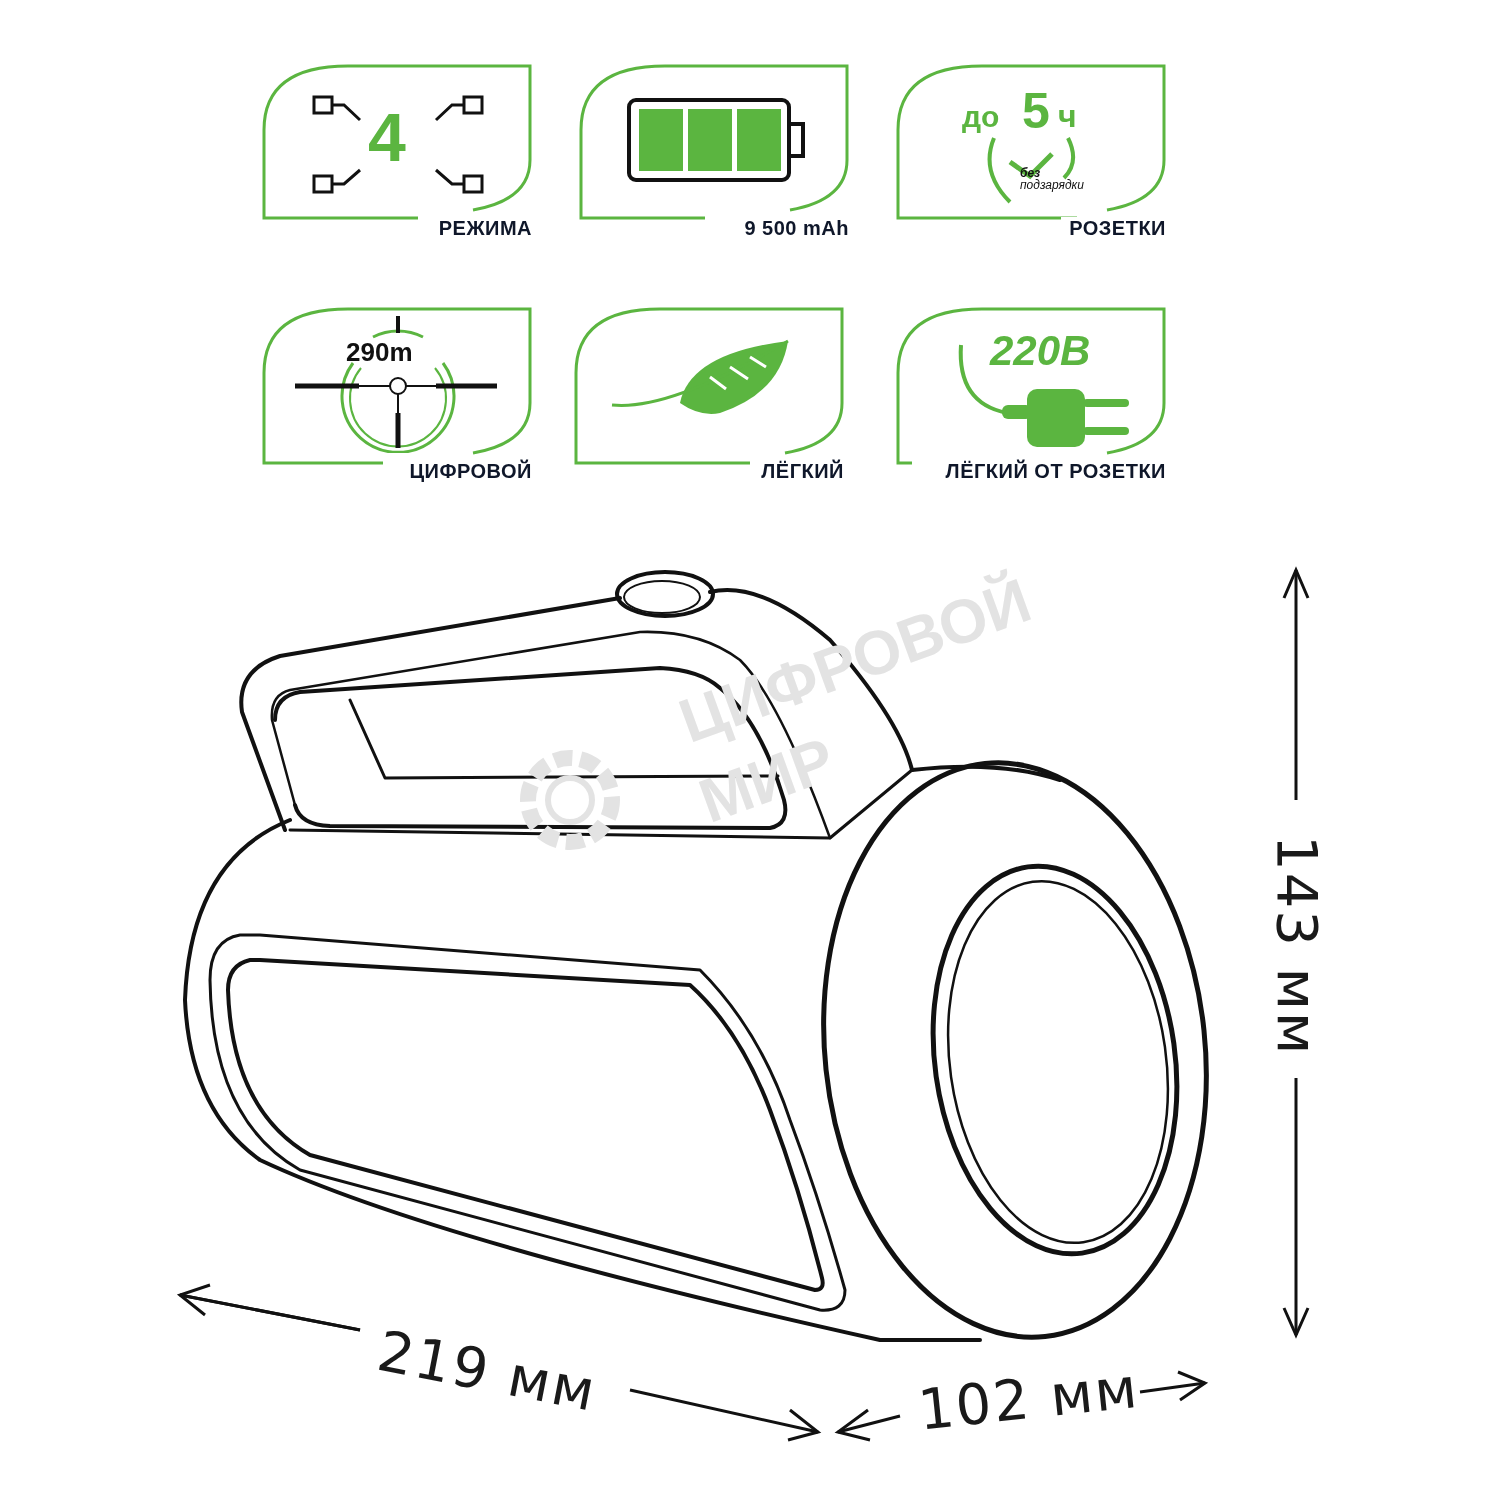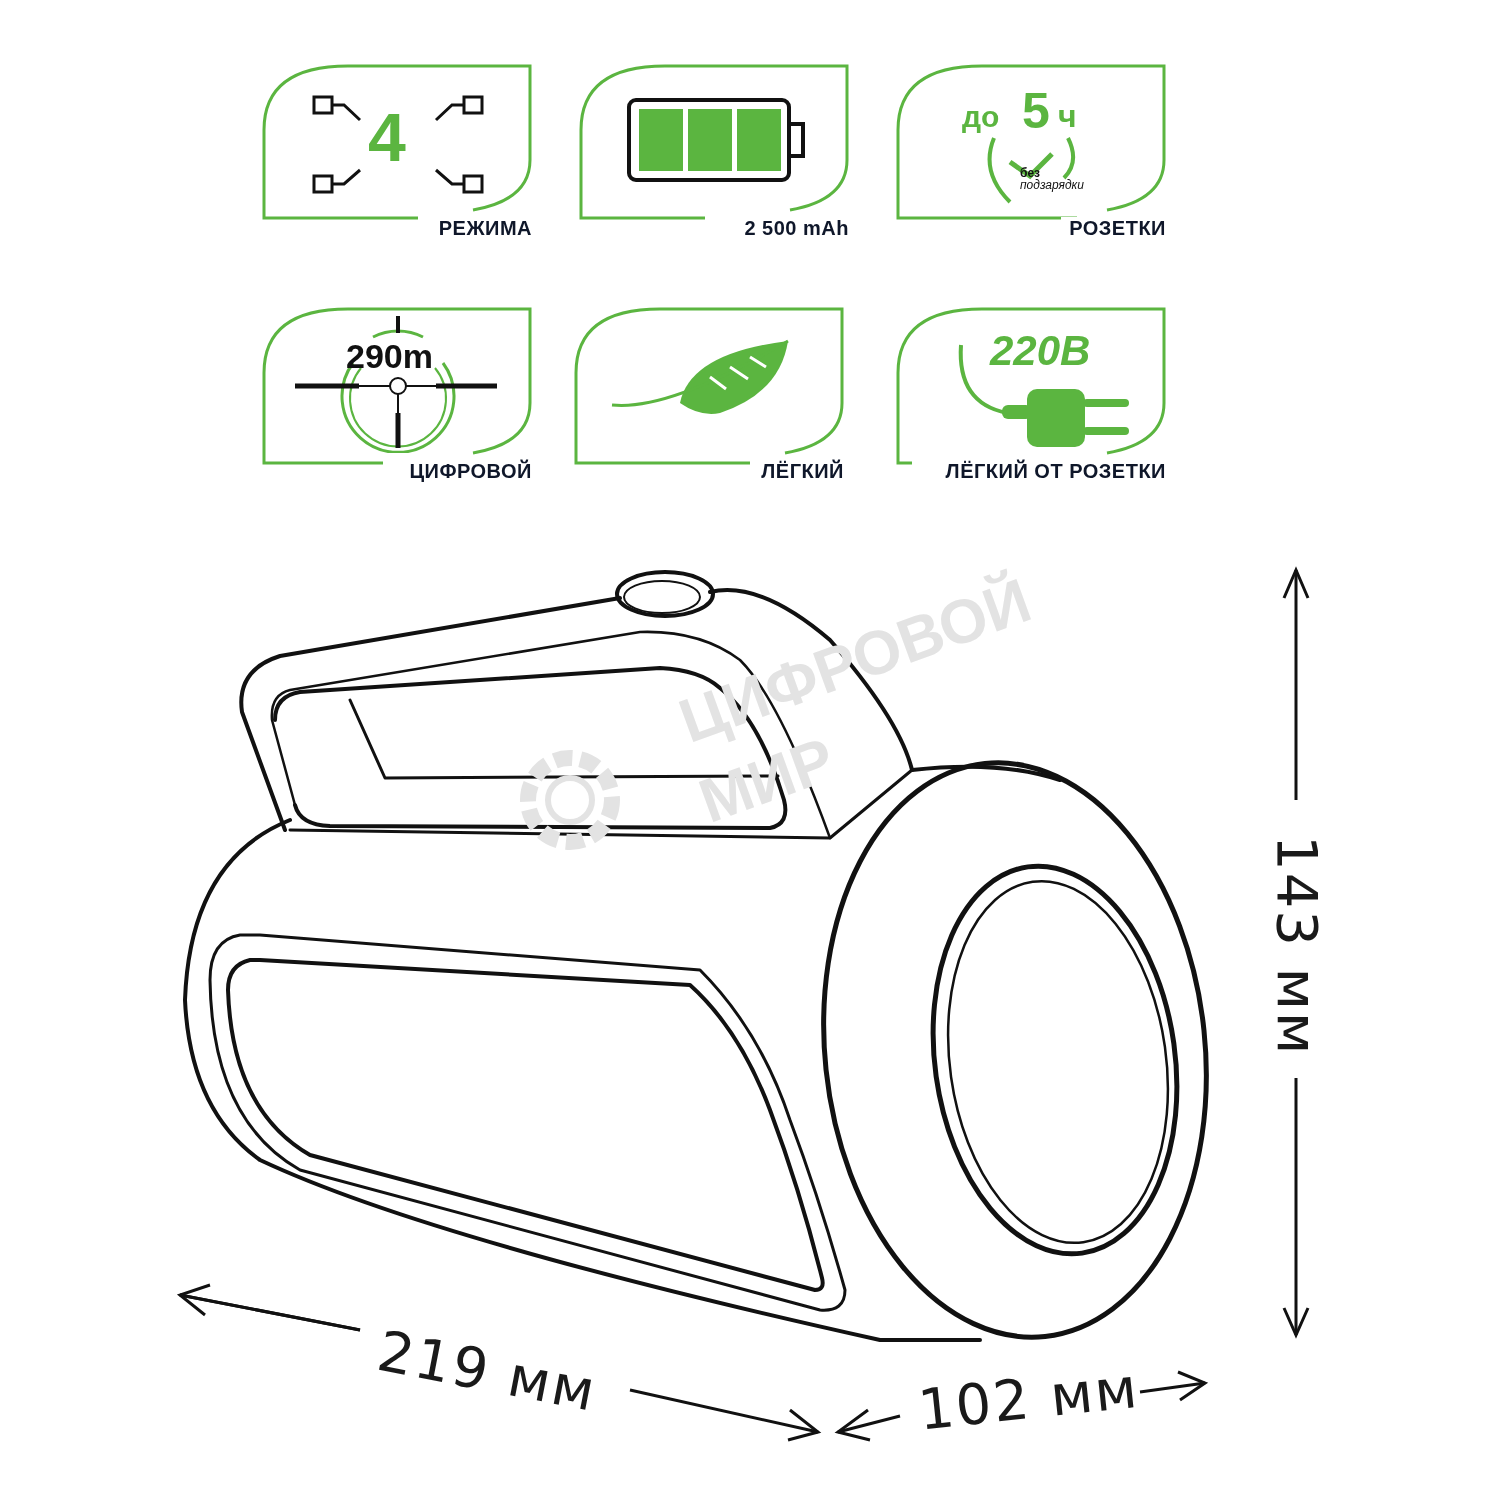"без" div.abs { font-style: none -> italic }
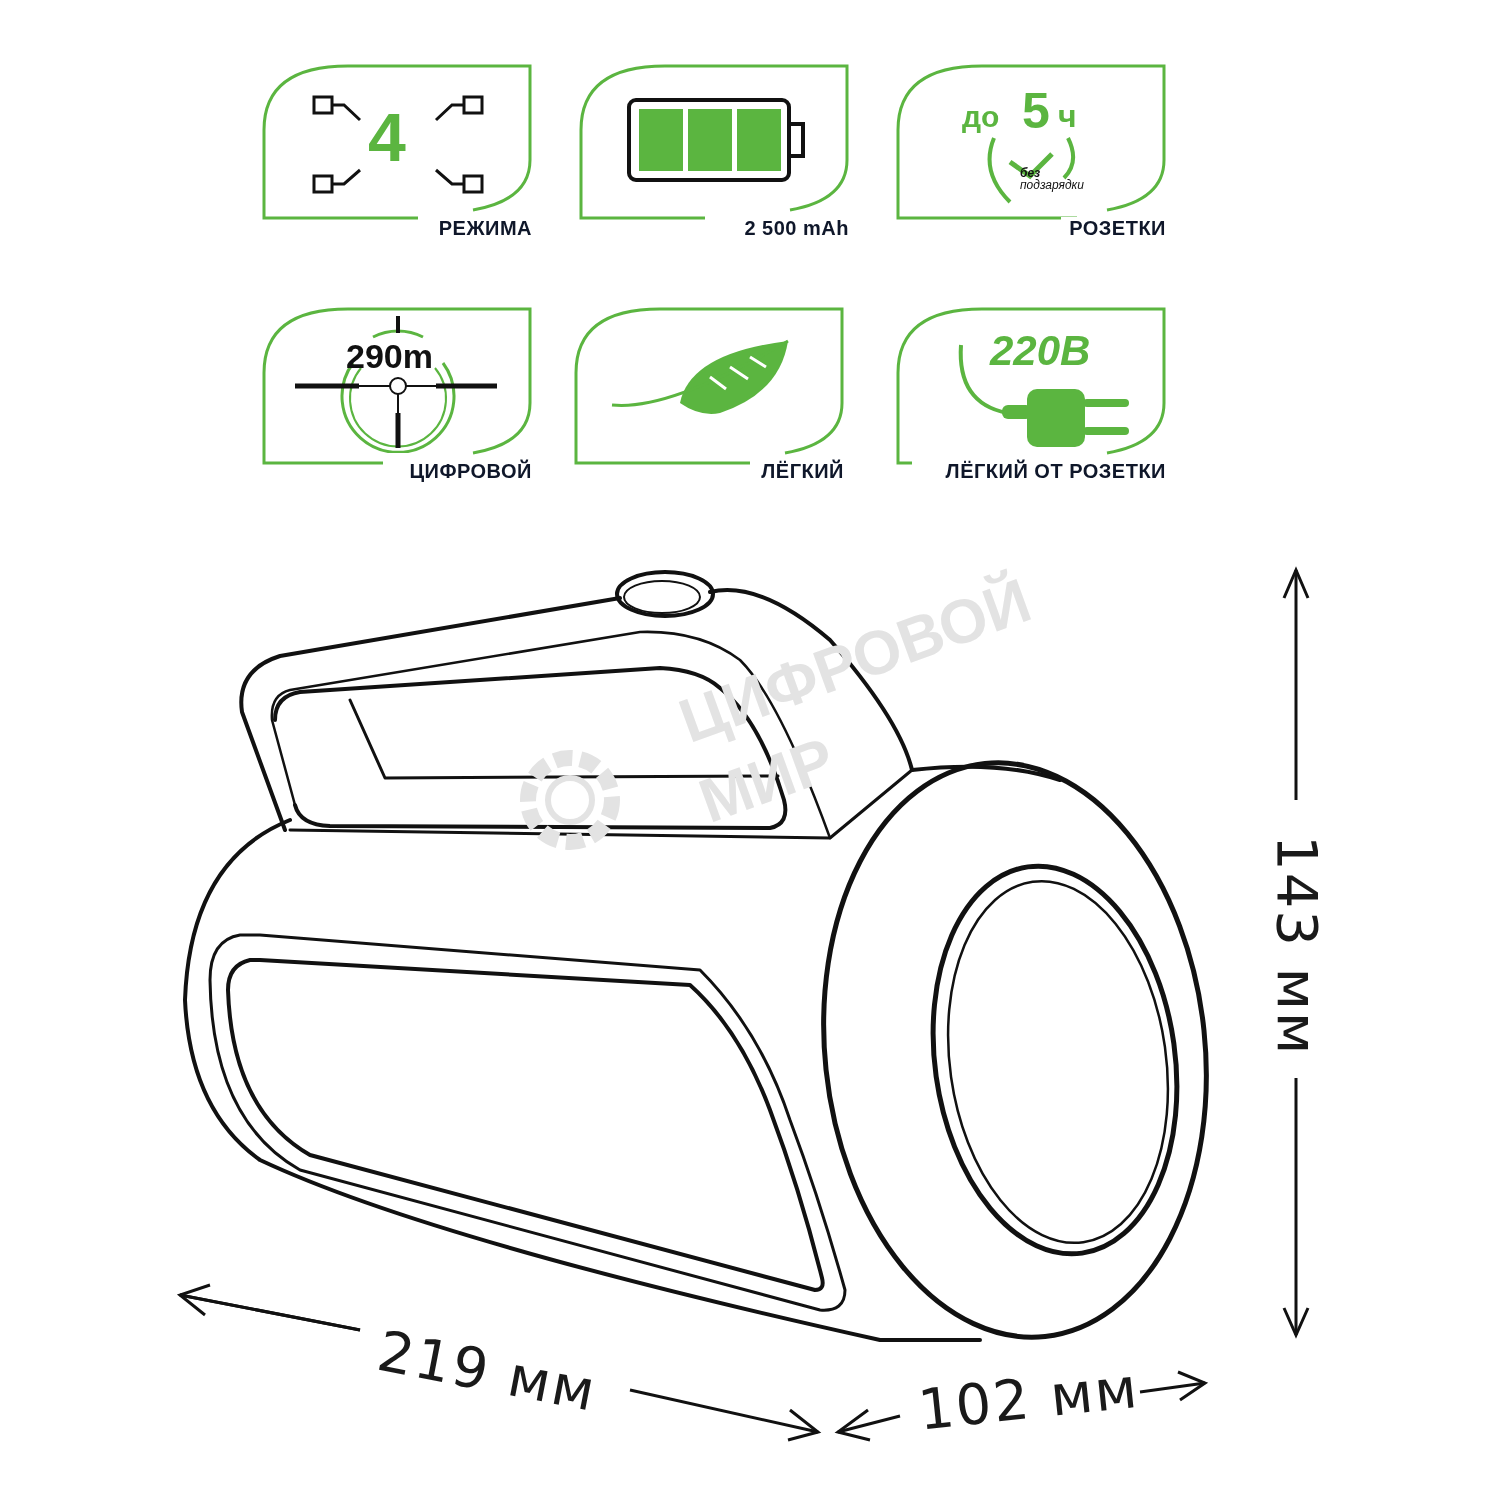"2 500 mAh" div.caption { text: 2 500 -> 9 500 }
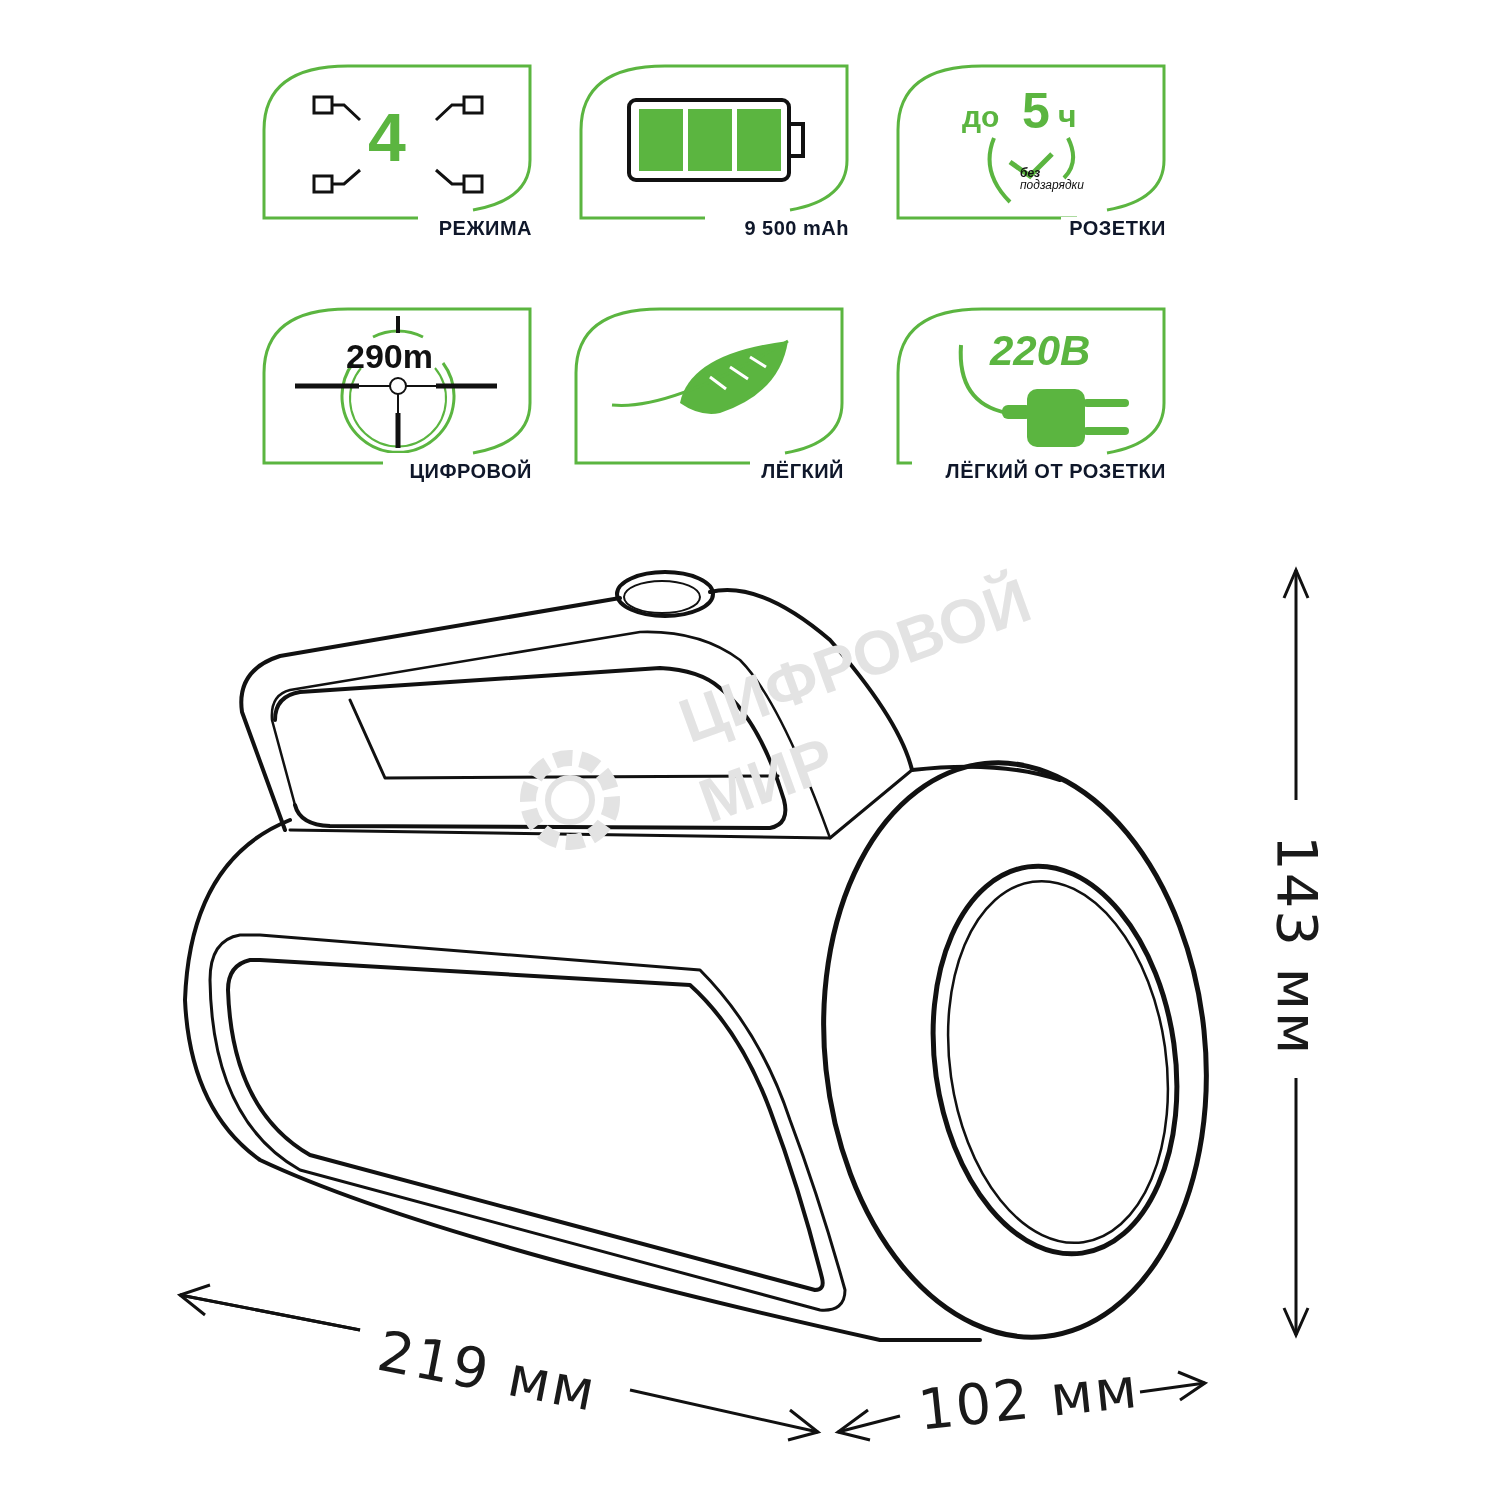"290m" div.abs { font-size: 34px -> 26px }
